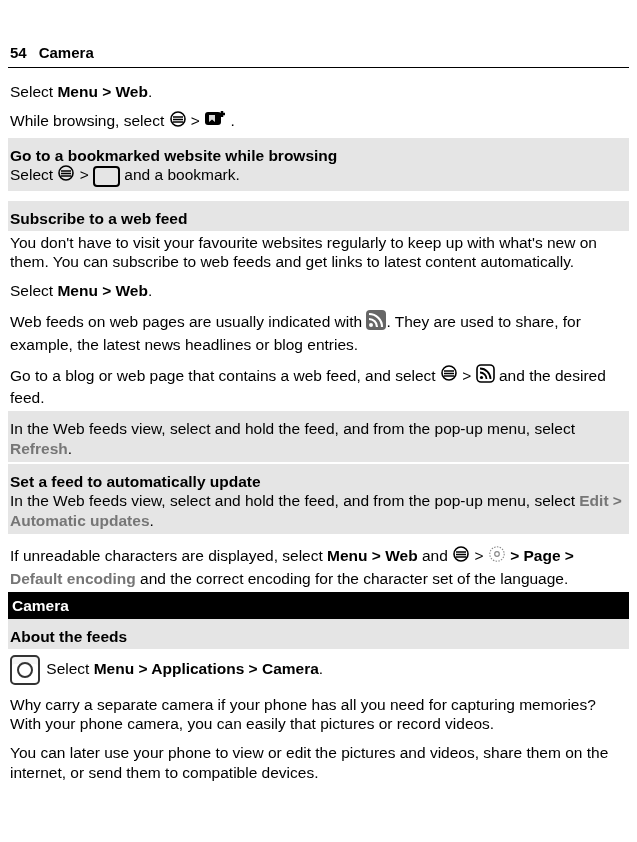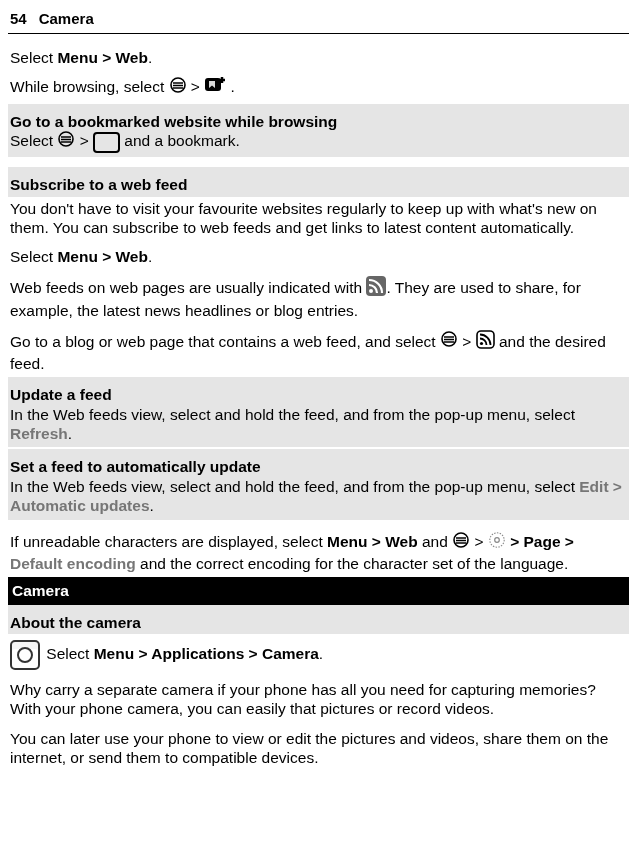"54" .page { margin-top: none -> 34px }
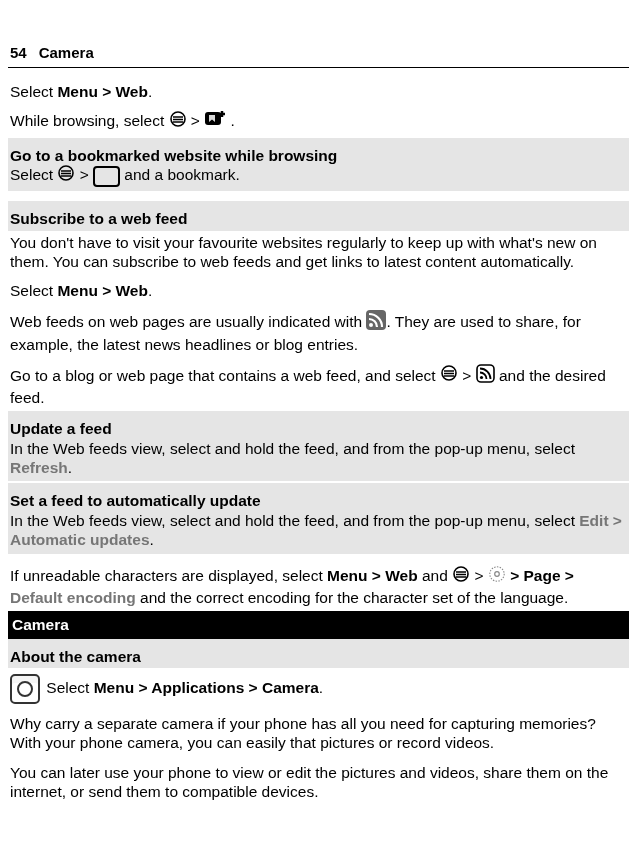"Update a feed" p.section-title { html: <p>Update a feed</p> -> none }
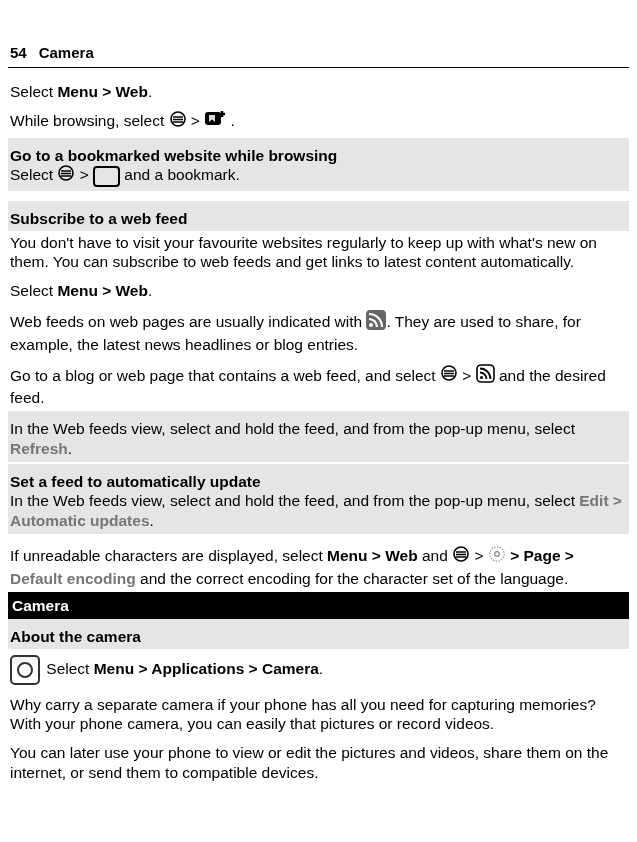"About the camera" p.section-title { text: camera -> feeds }
